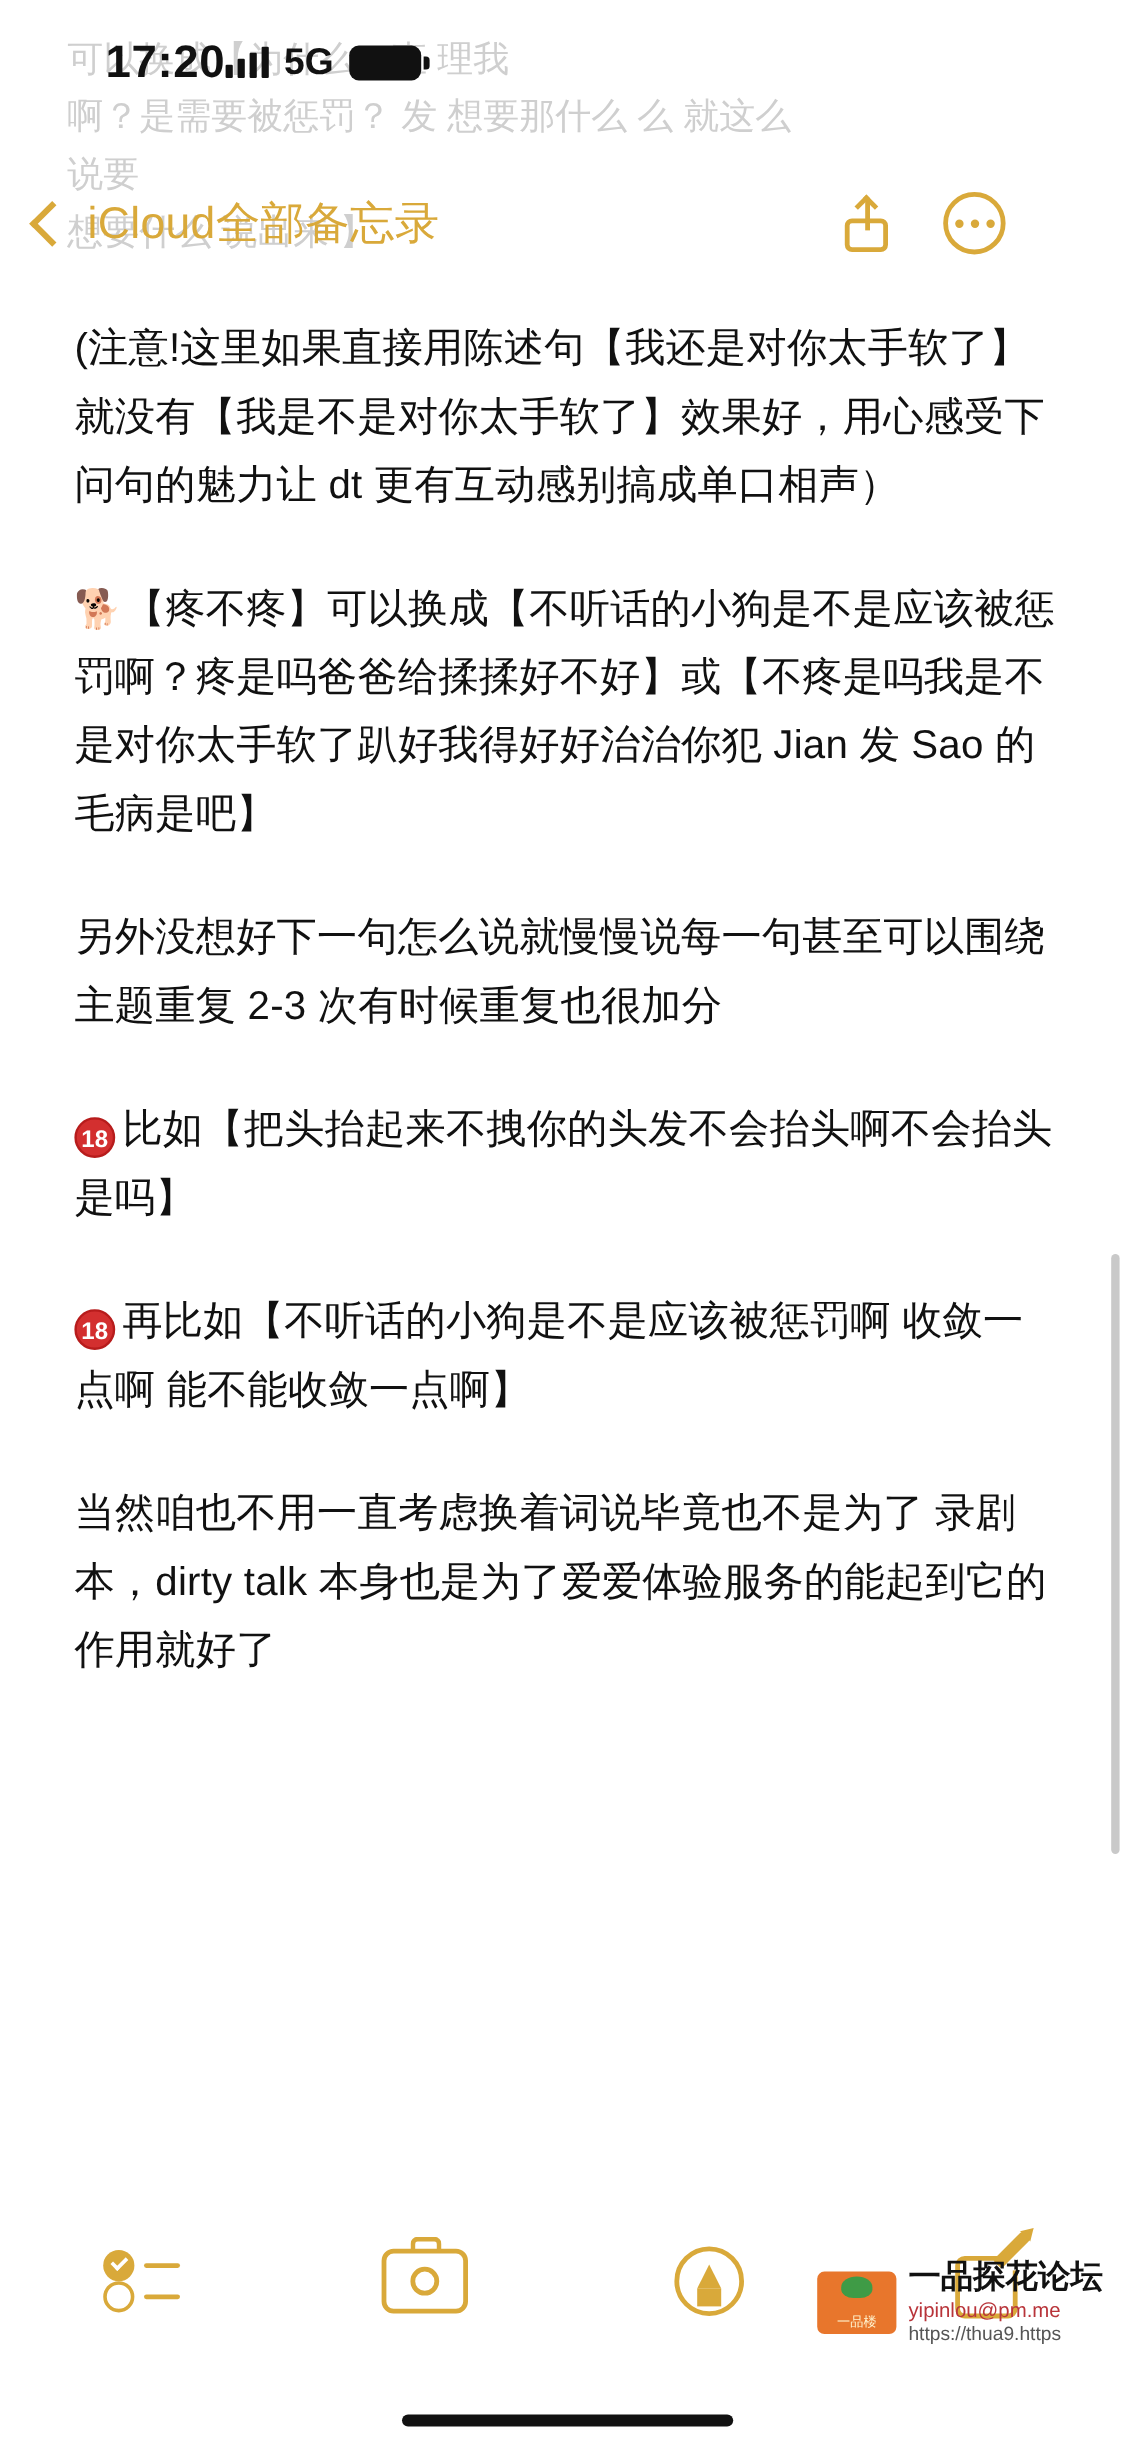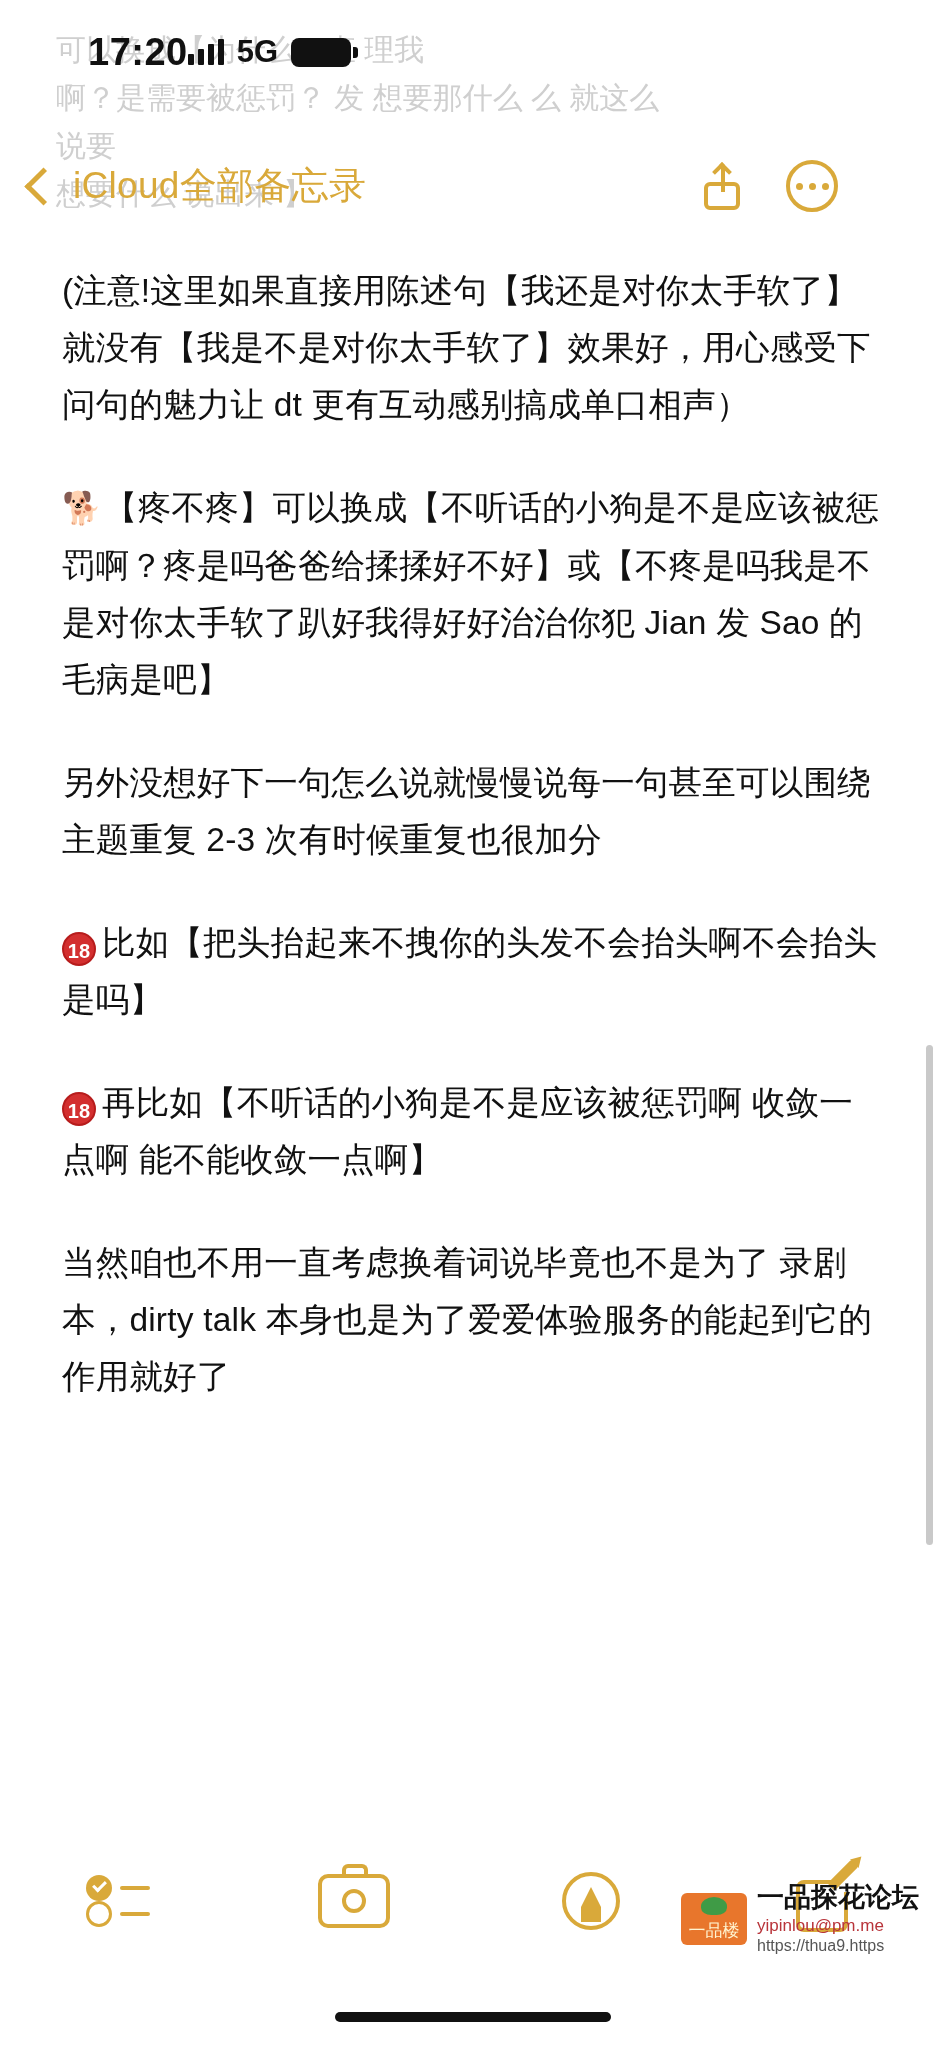"一品楼" .wm-logo .tag { font-size: 17px -> 11px }
